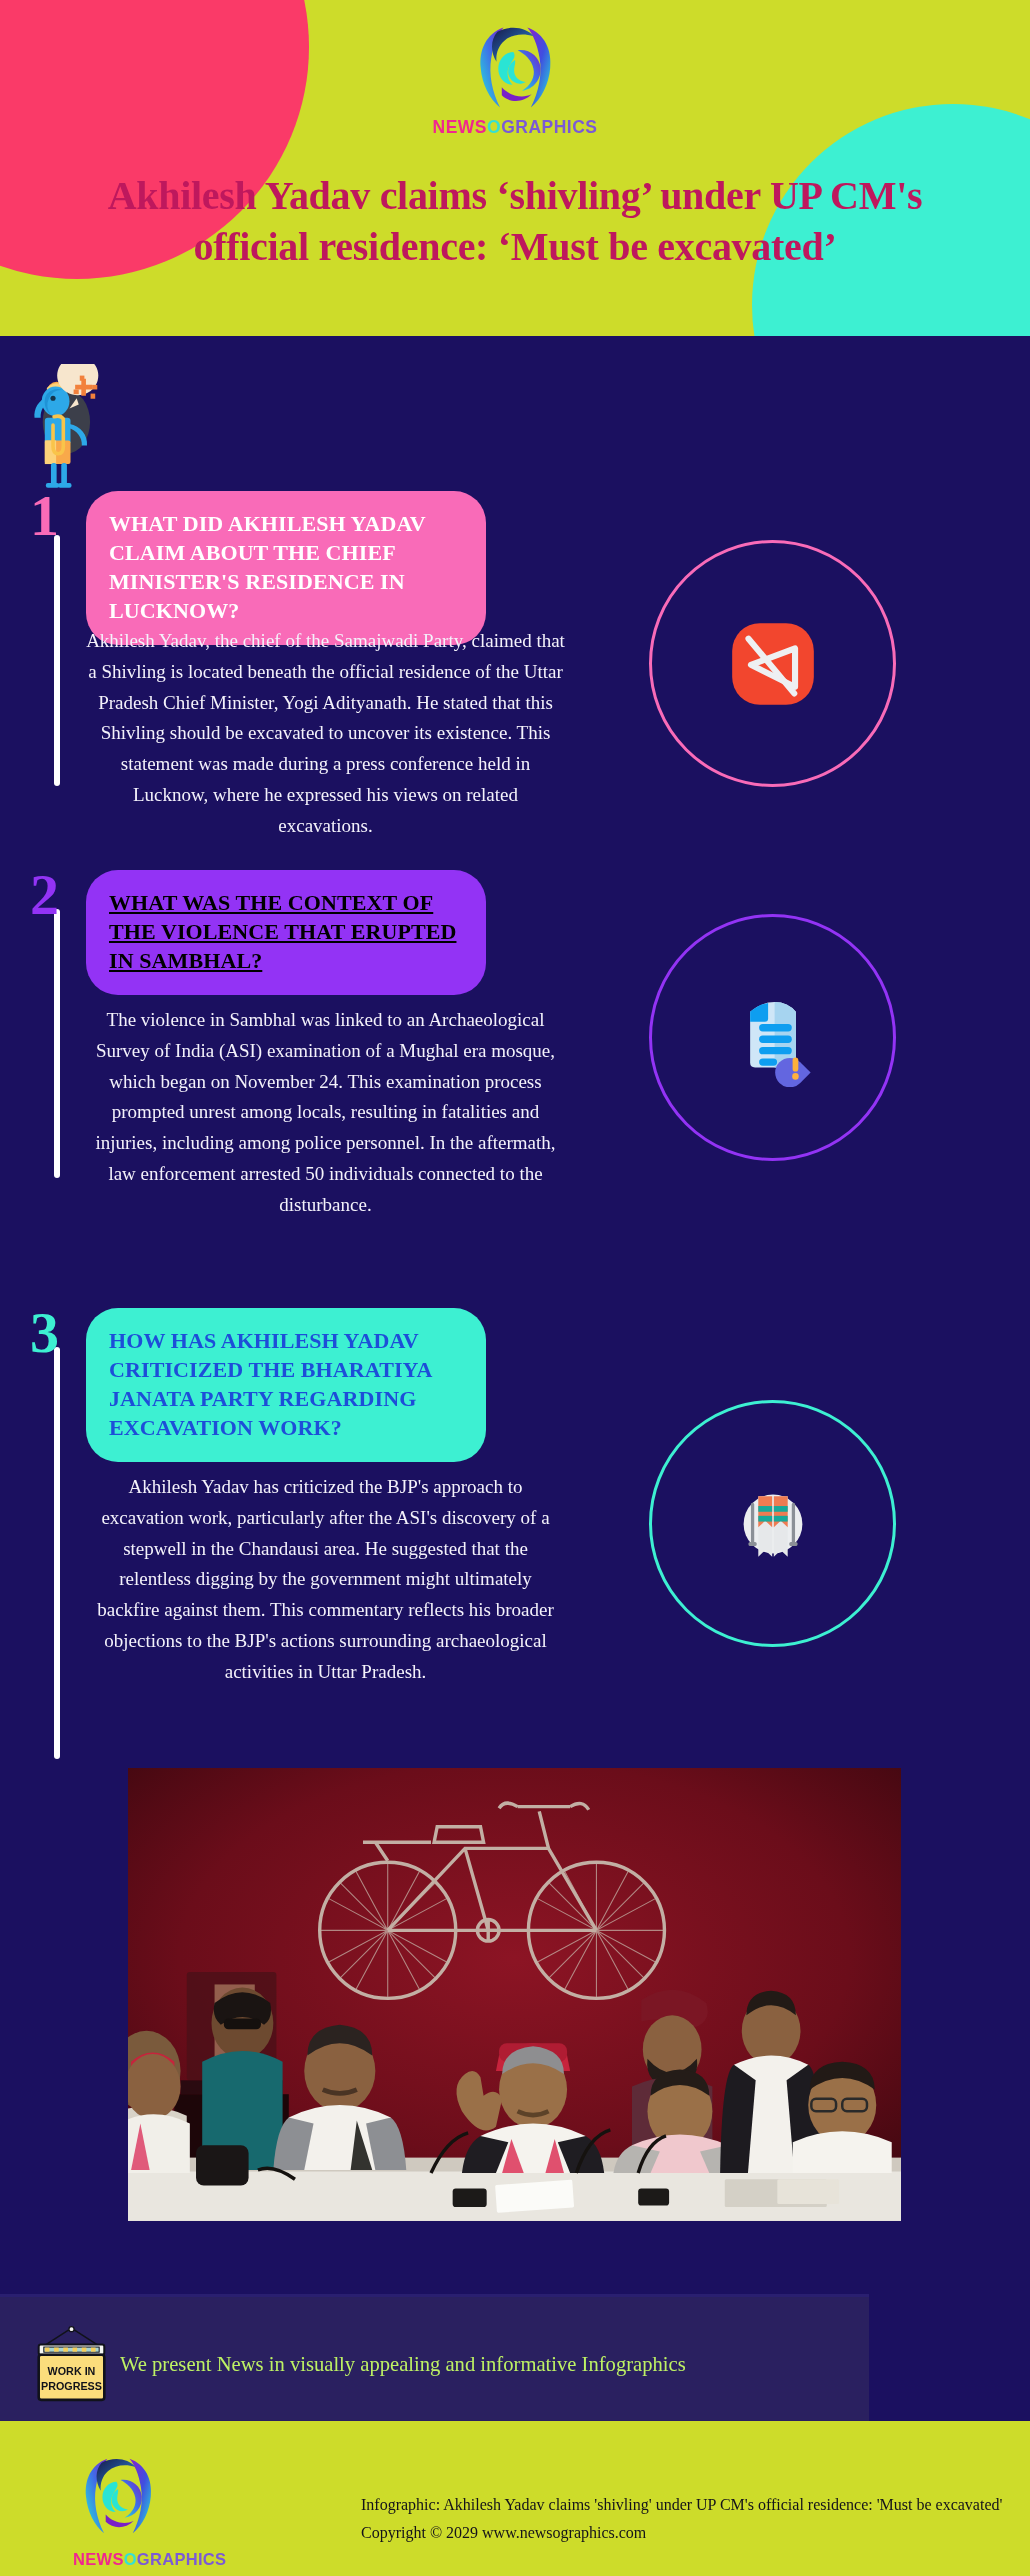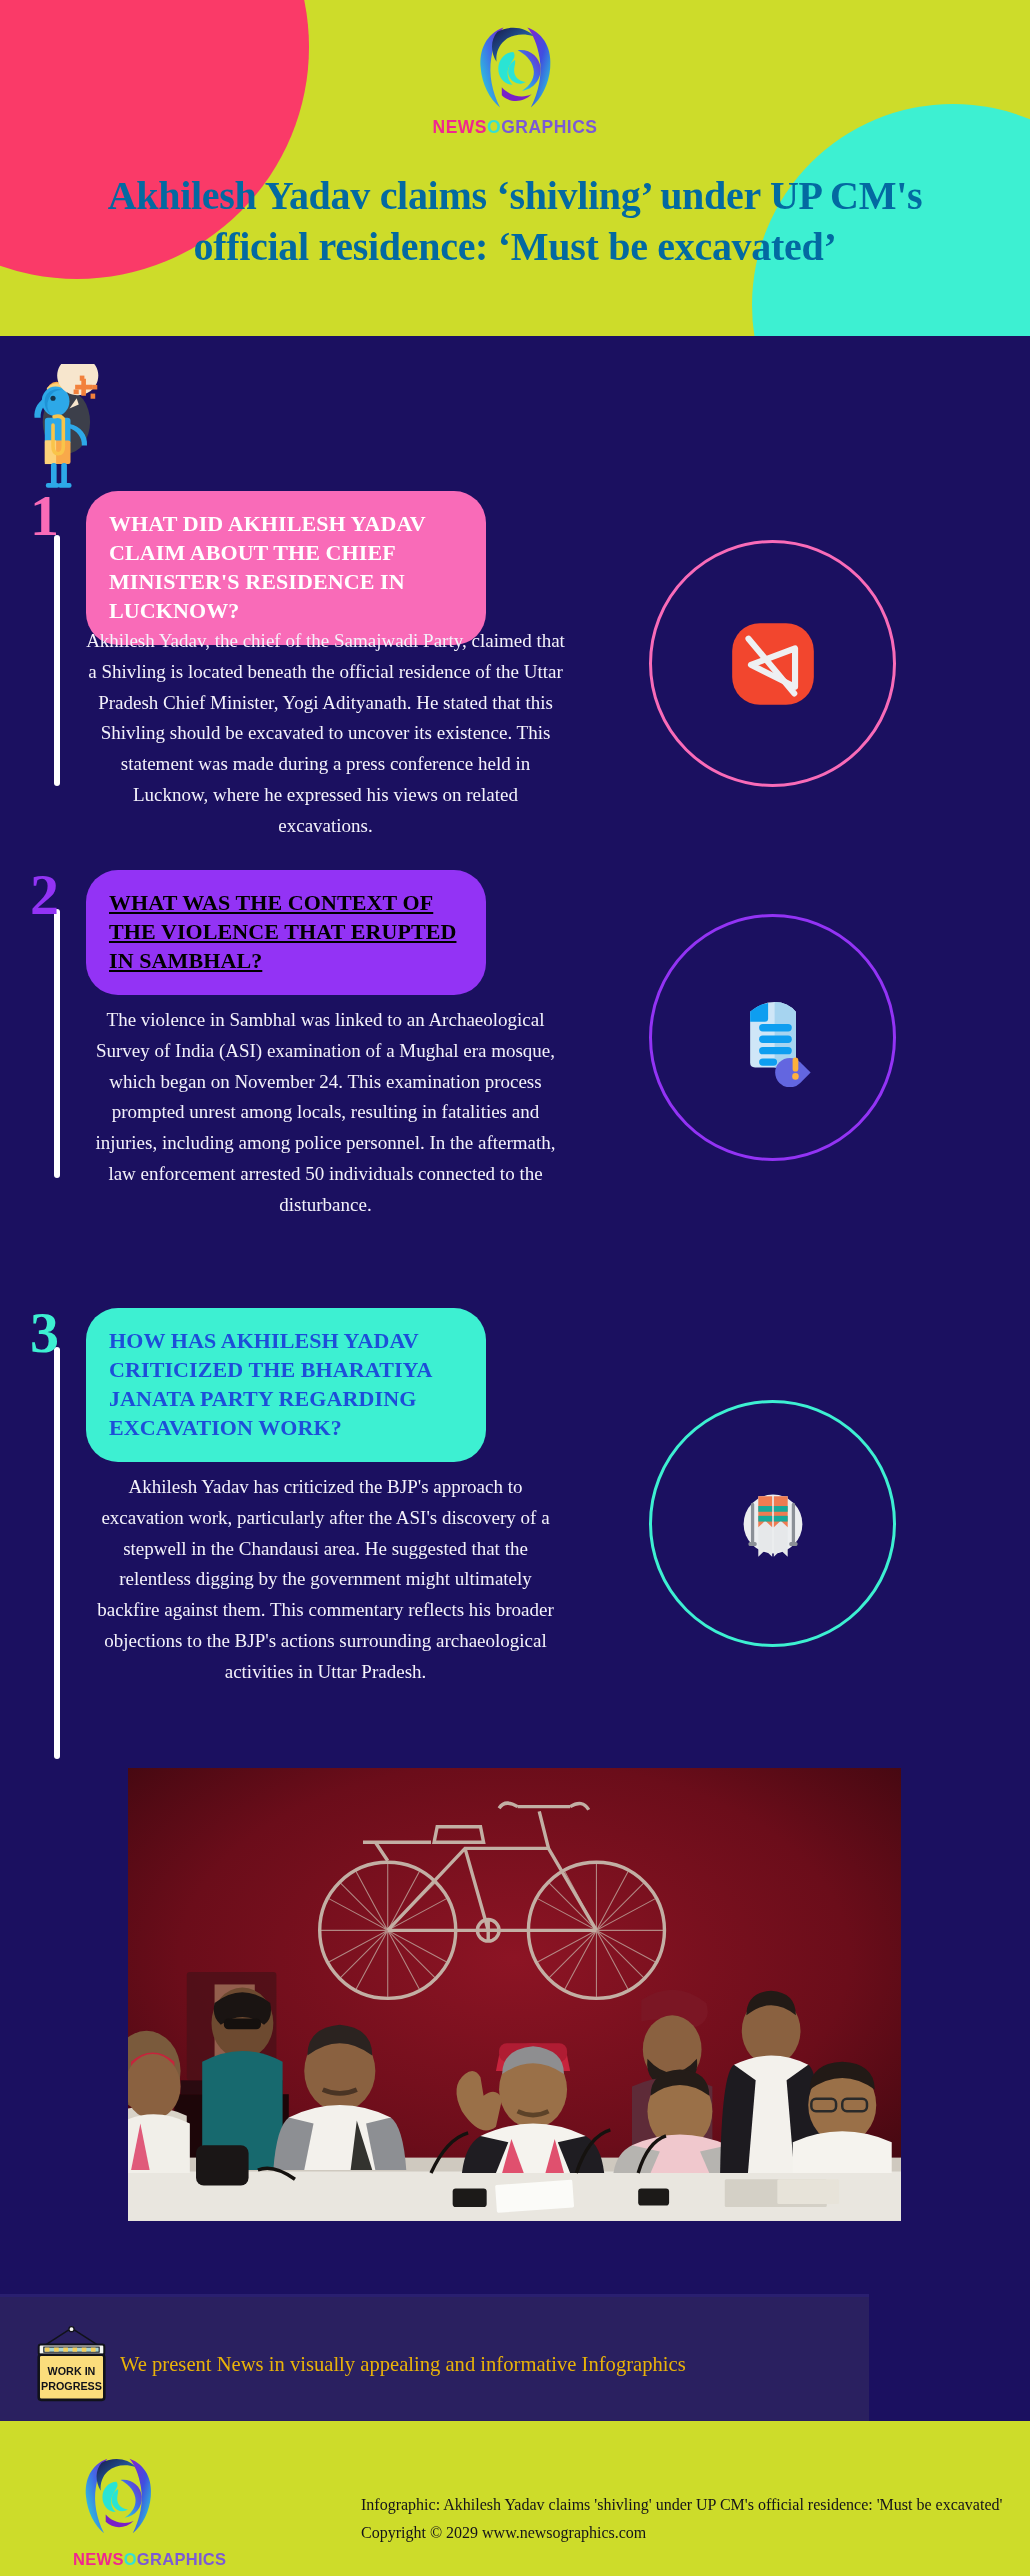"Akhilesh Yadav claims ‘shivling’ under" .hw-title h1 { color: #0369a1 -> #be185d }
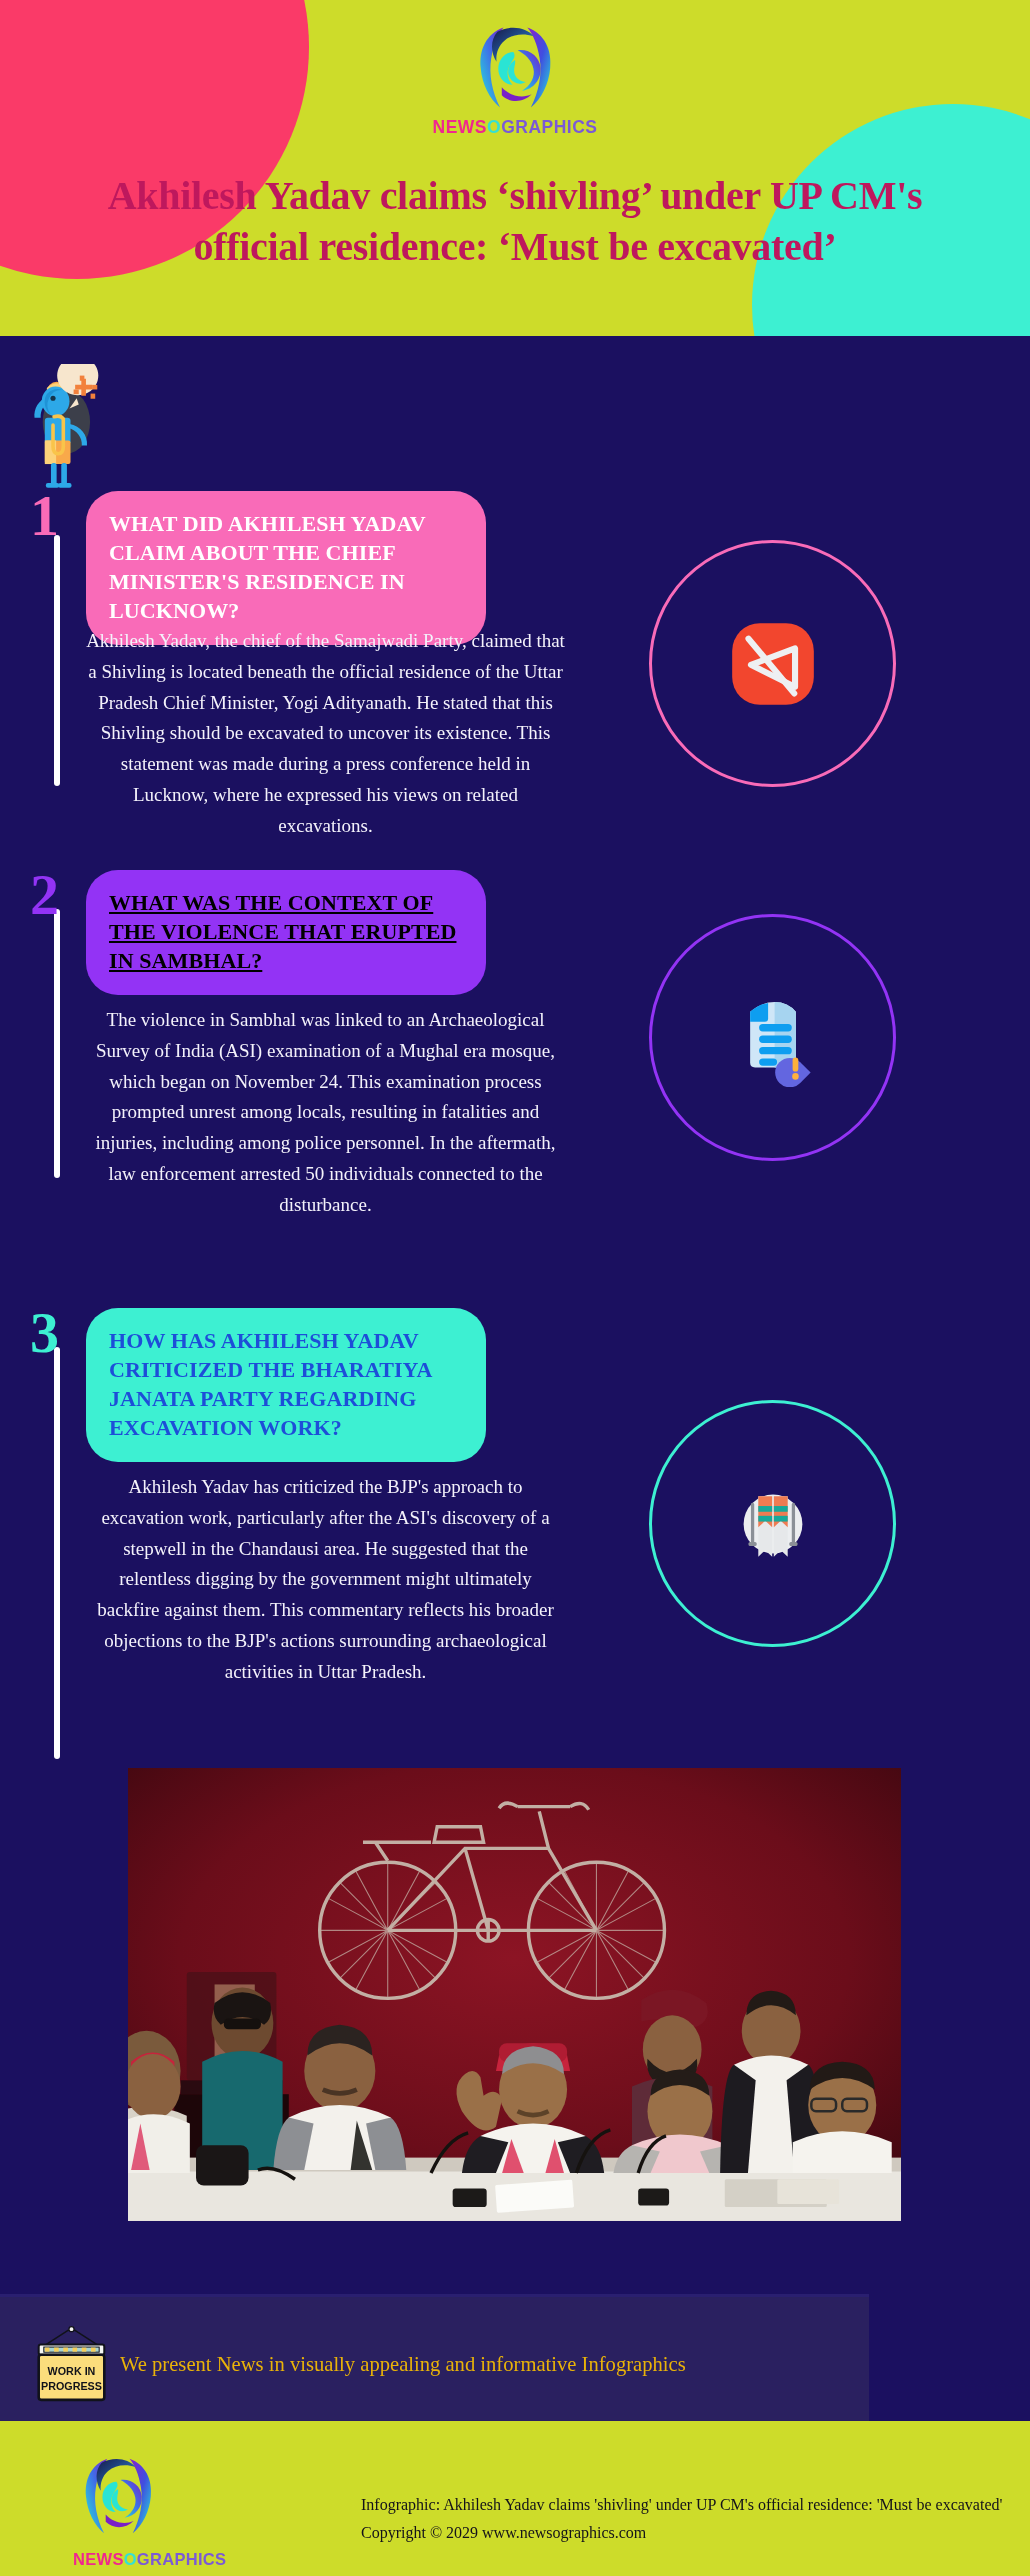"We present News in visually" .tagline { color: #eab308 -> #bef264 }
